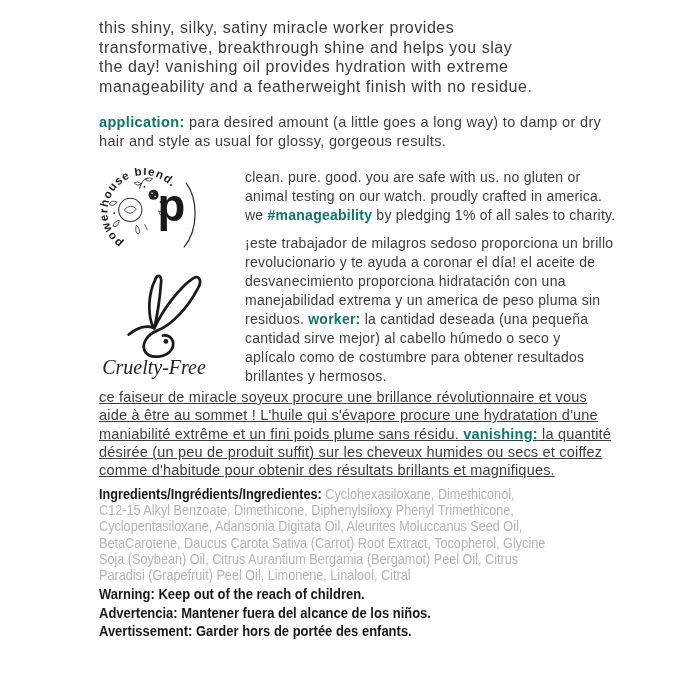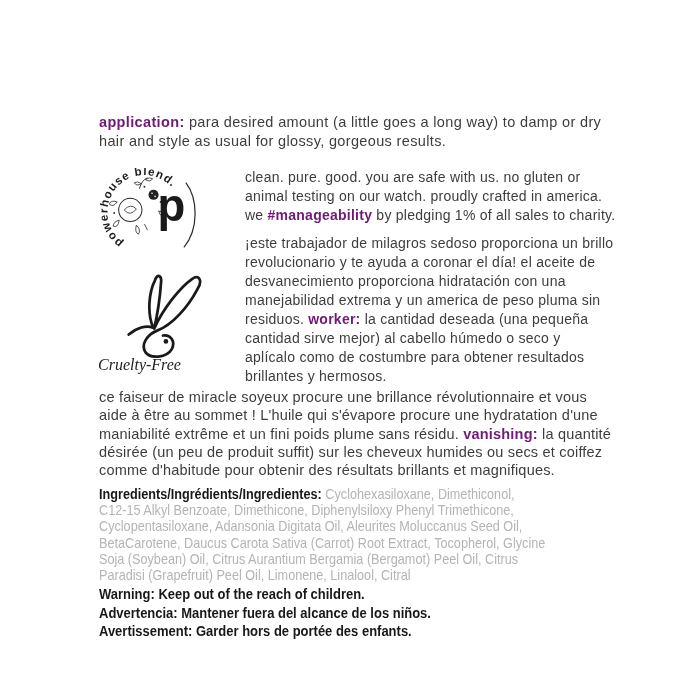"this shiny, silky, satiny miracle" p.desc-en { html: none -> <p><span>this shiny, silky, satiny miracle worker provides transformative, breakthrough shine and helps you slay the day! vanishing oil provides hydration with extreme manageability and a featherweight finish with no residue.</span></p> }
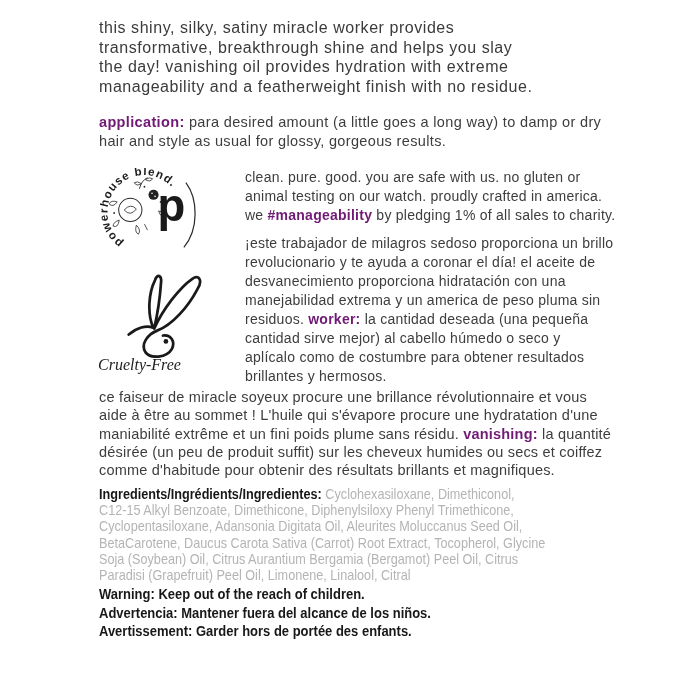"application:" b,strong { color: #701a75 -> #0f766e }
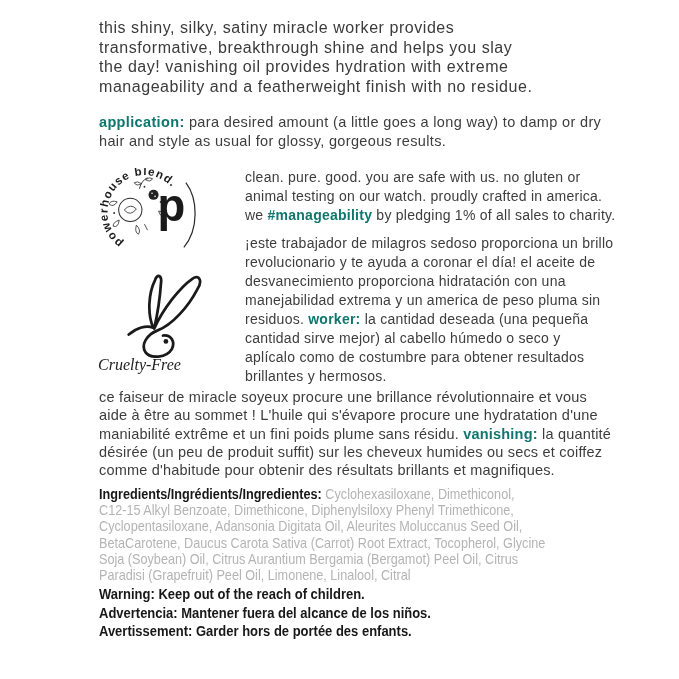"Cruelty-Free" .cruelty-label { font-size: 16px -> 20px; text-align: none -> center }
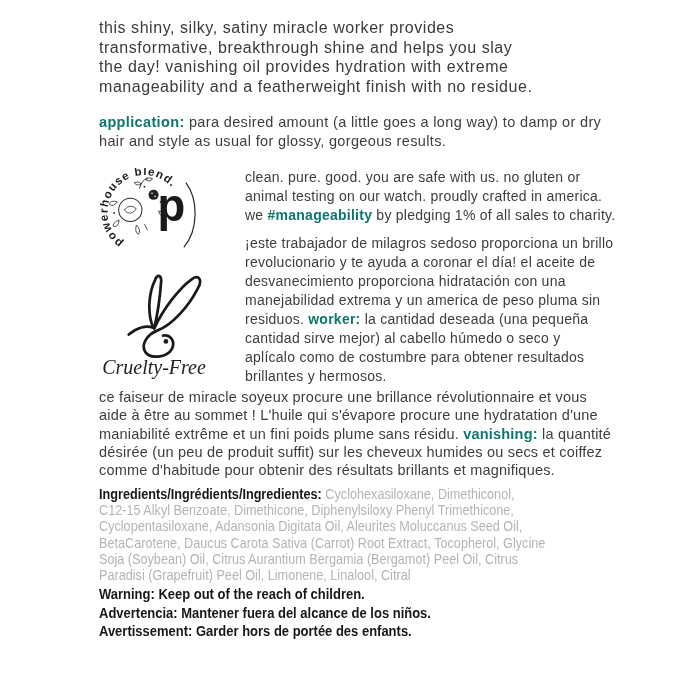"ce faiseur de miracle soyeux" .desc-fr { text-decoration: none -> underline }
